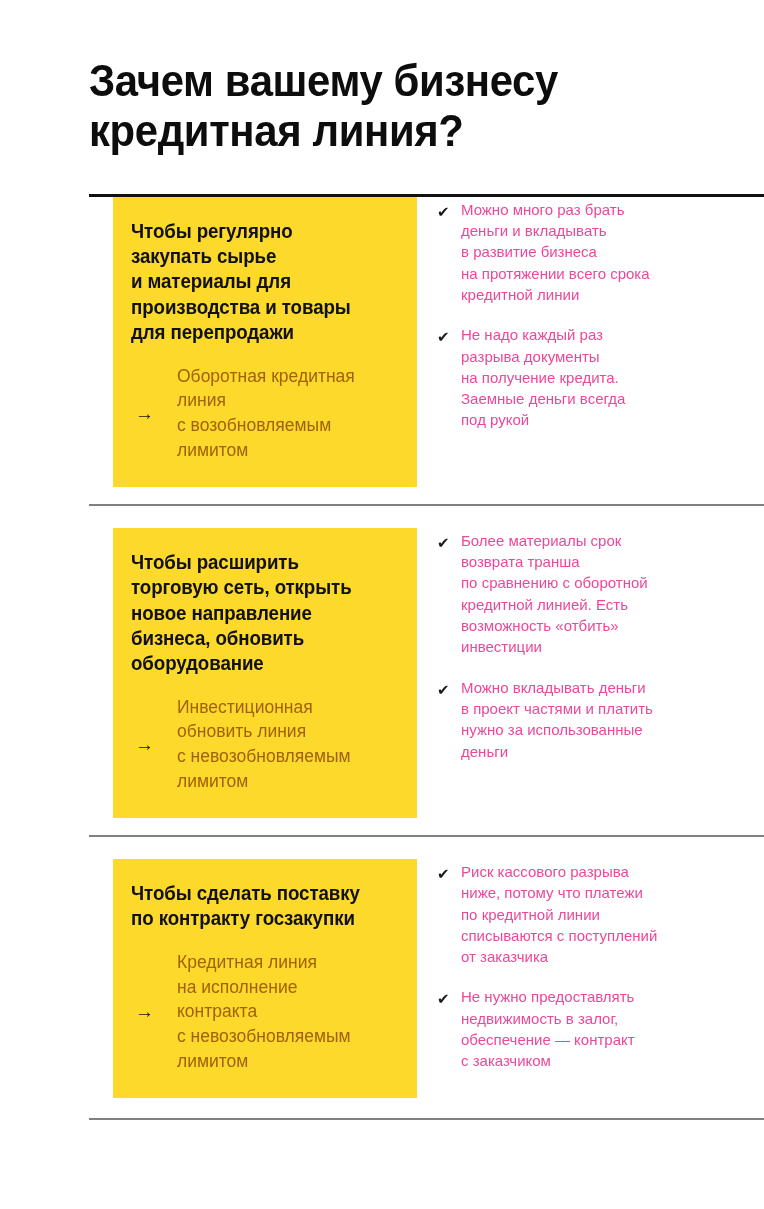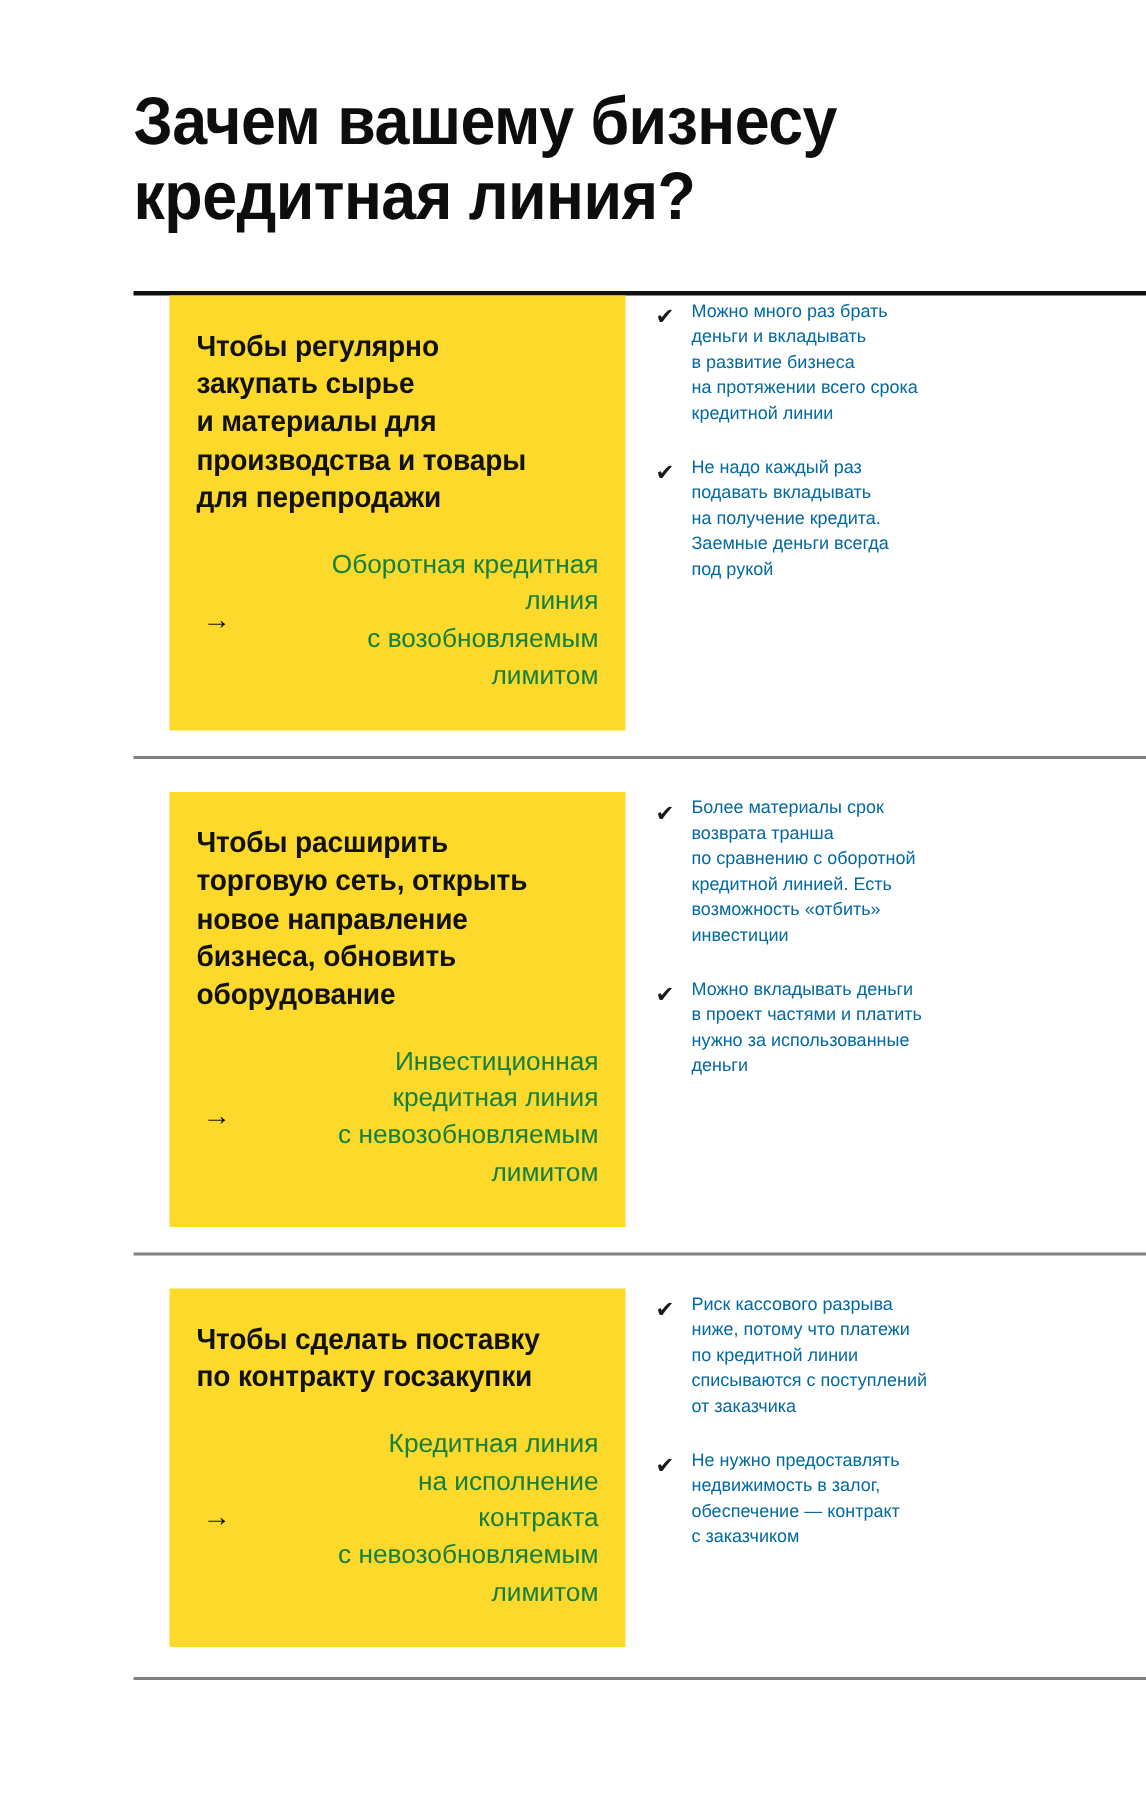"Можно много раз брать" .bullet-text { color: #0369a1 -> #ec4899; font-size: 12px -> 15px }
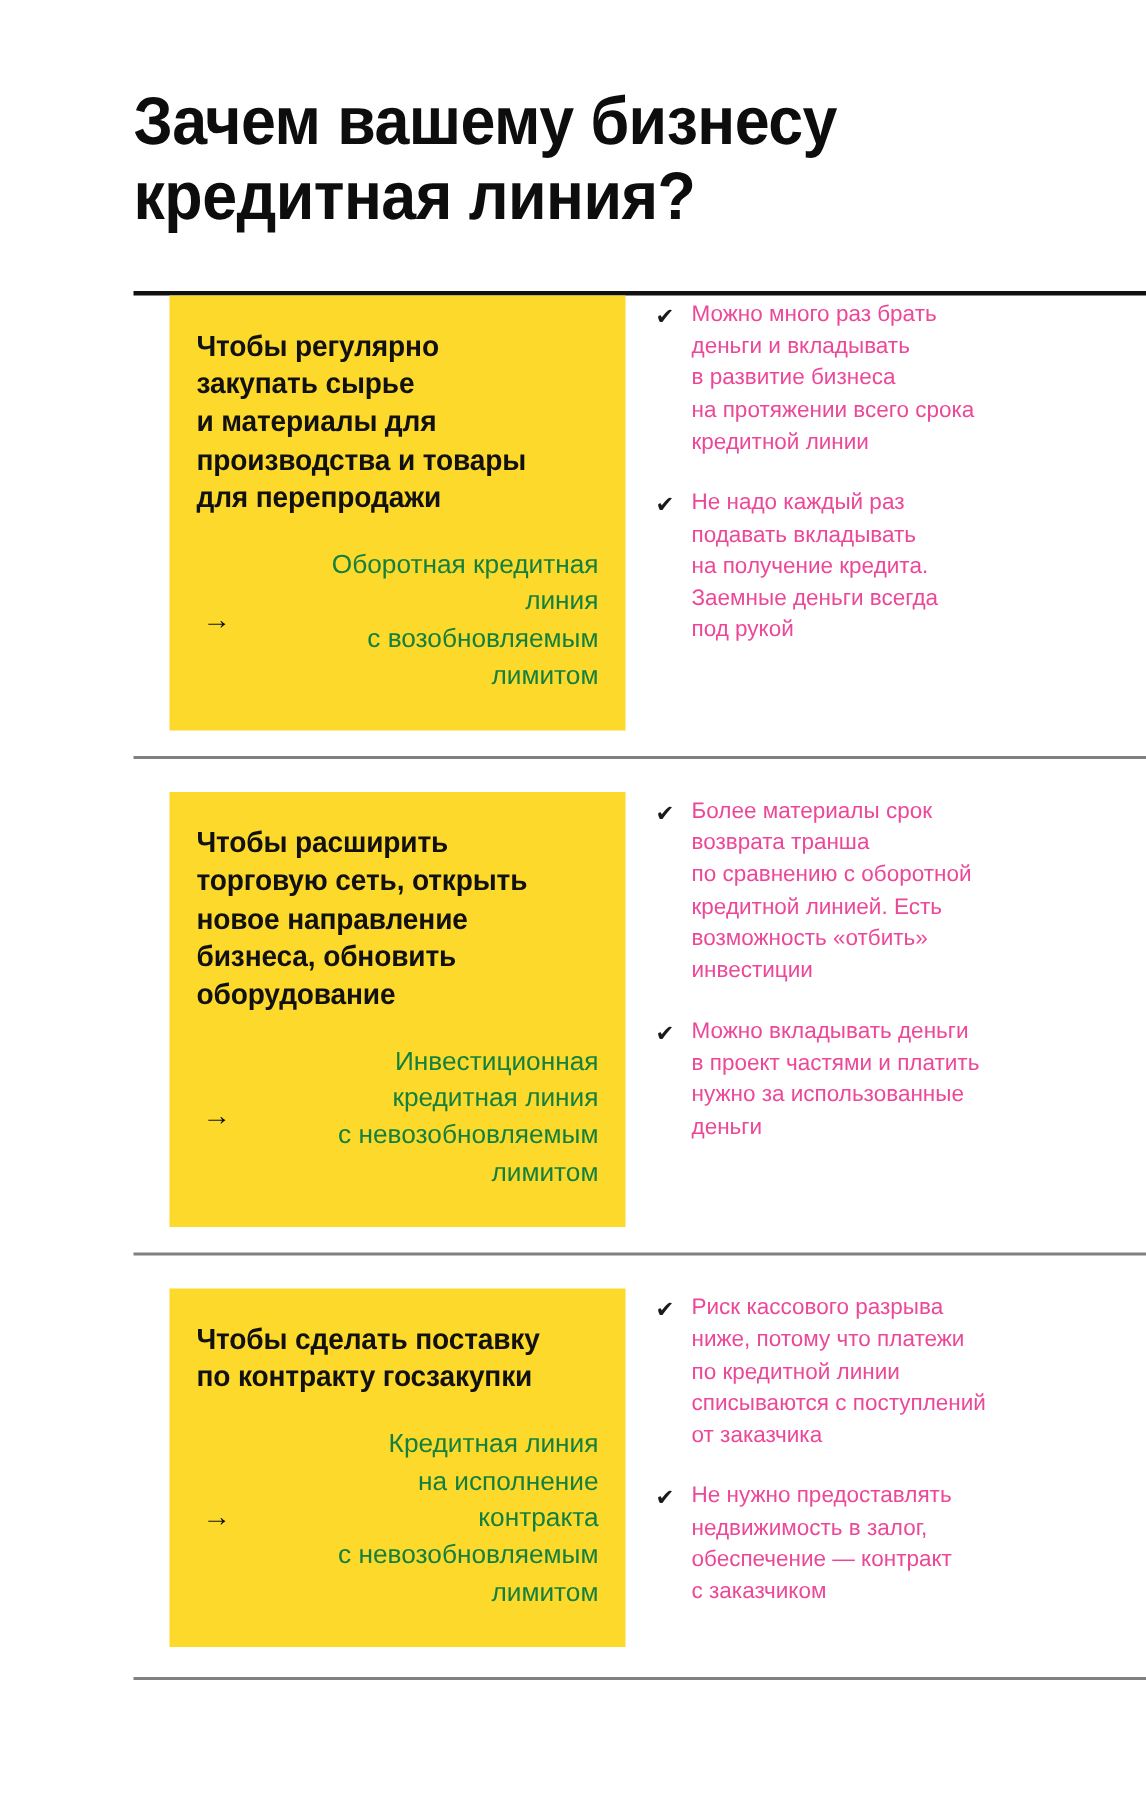"Не надо каждый раз" span.bullet-text { text: подавать вкладывать -> разрыва документы }
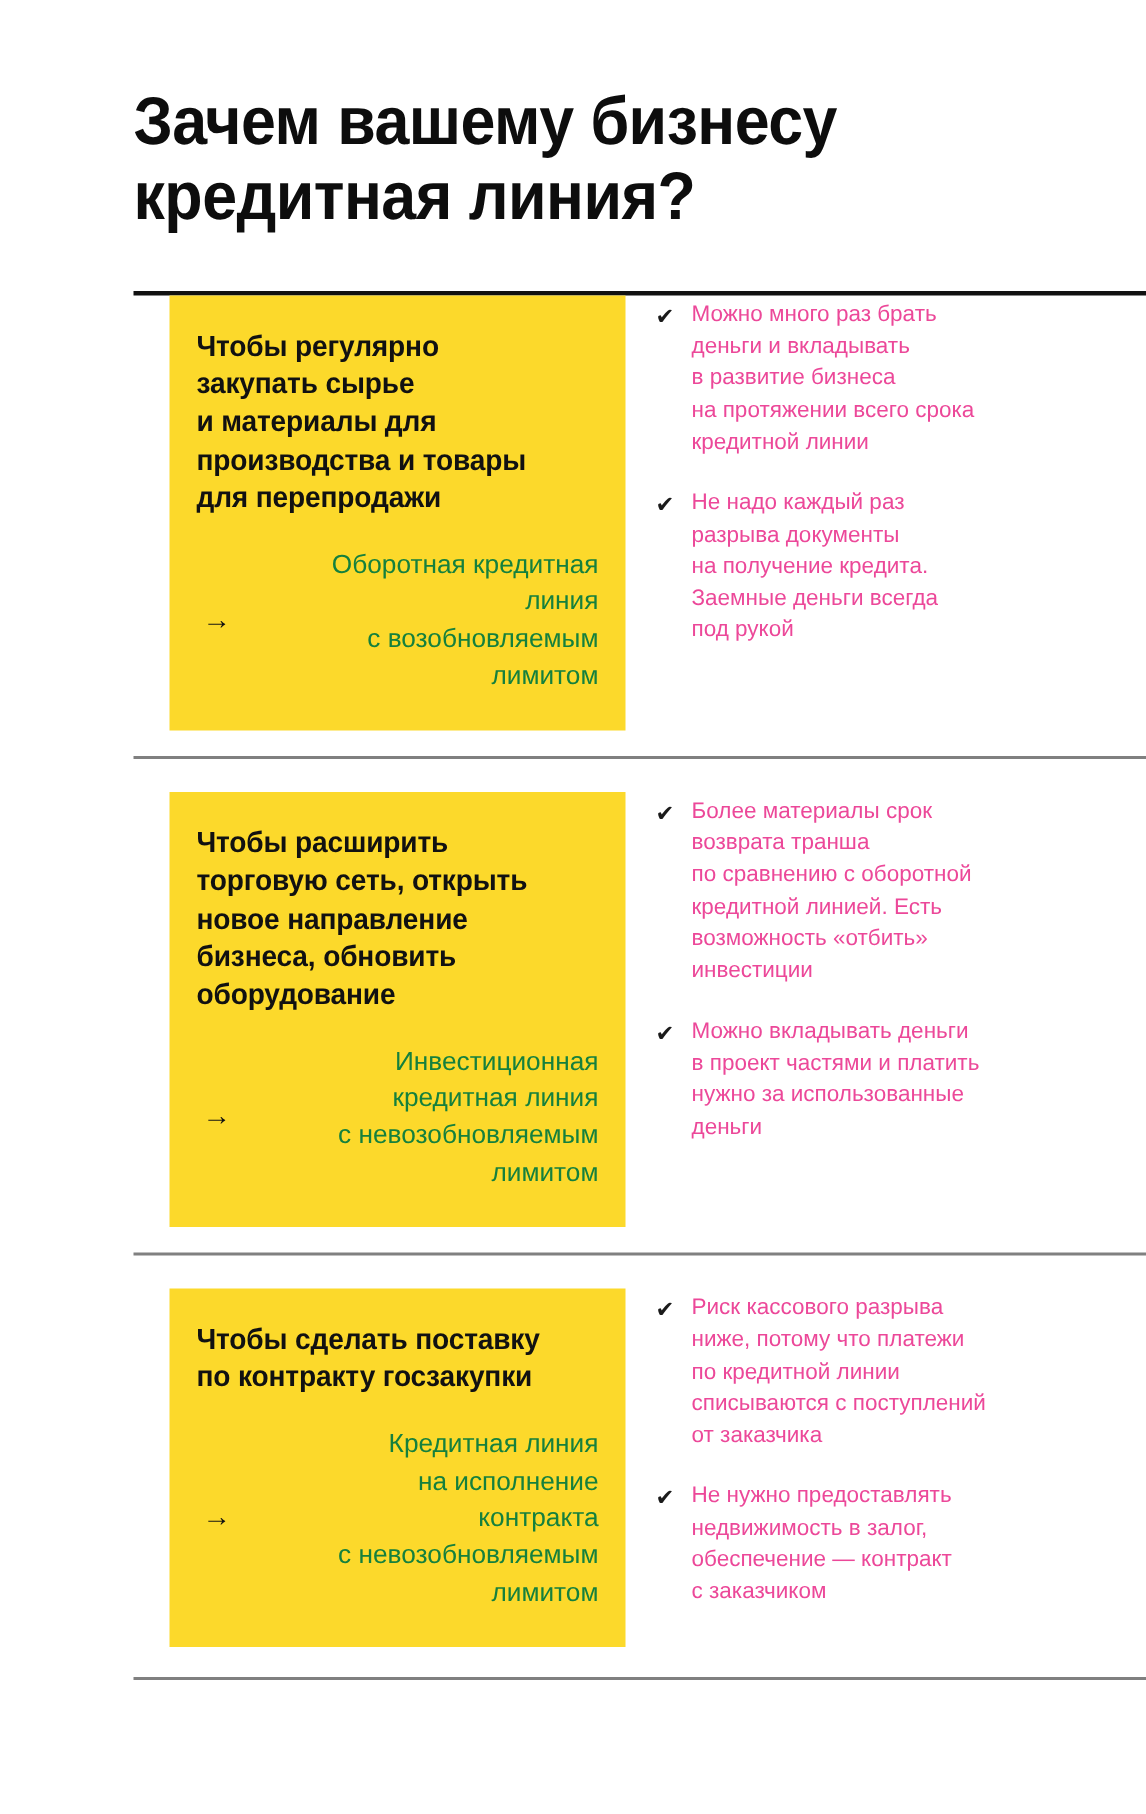"Оборотная кредитная" .card-detail-text { color: #15803d -> #a16207; text-align: right -> none }
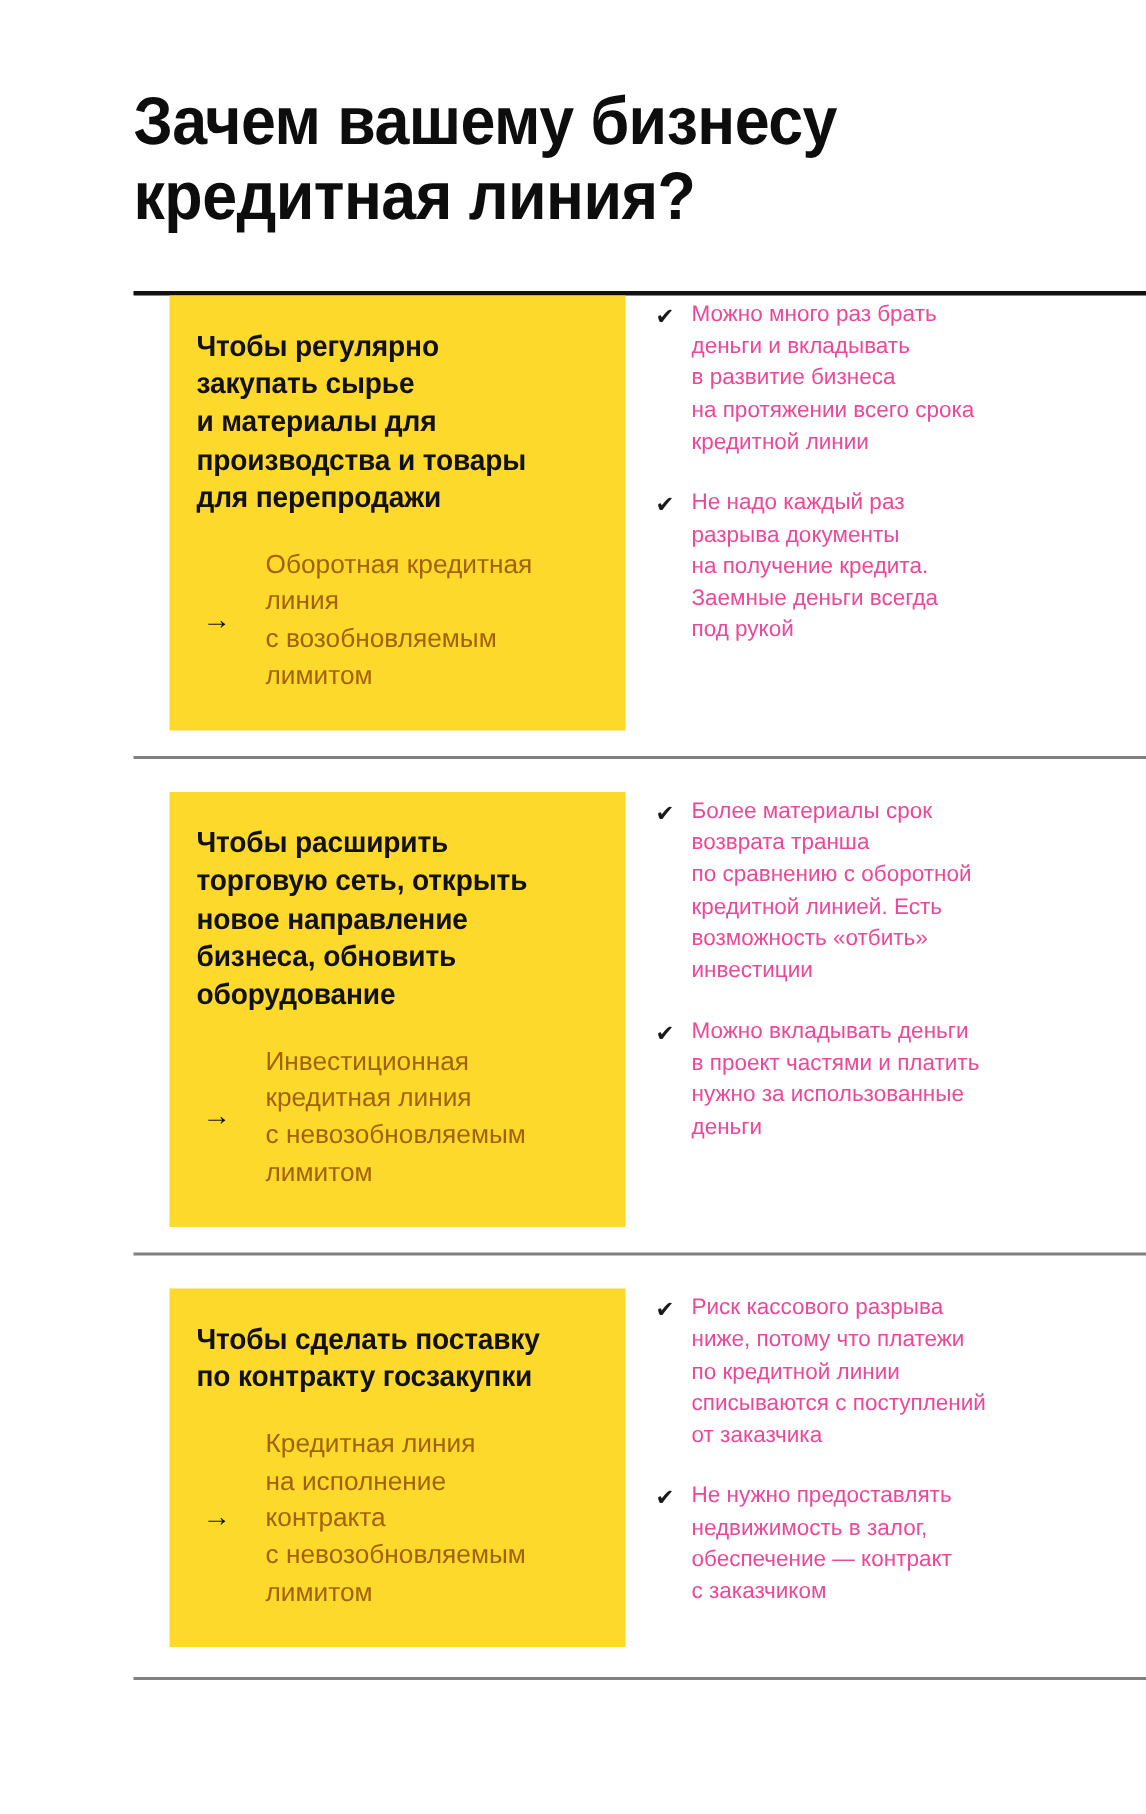"Инвестиционная" span.card-detail-text { text: кредитная -> обновить }
